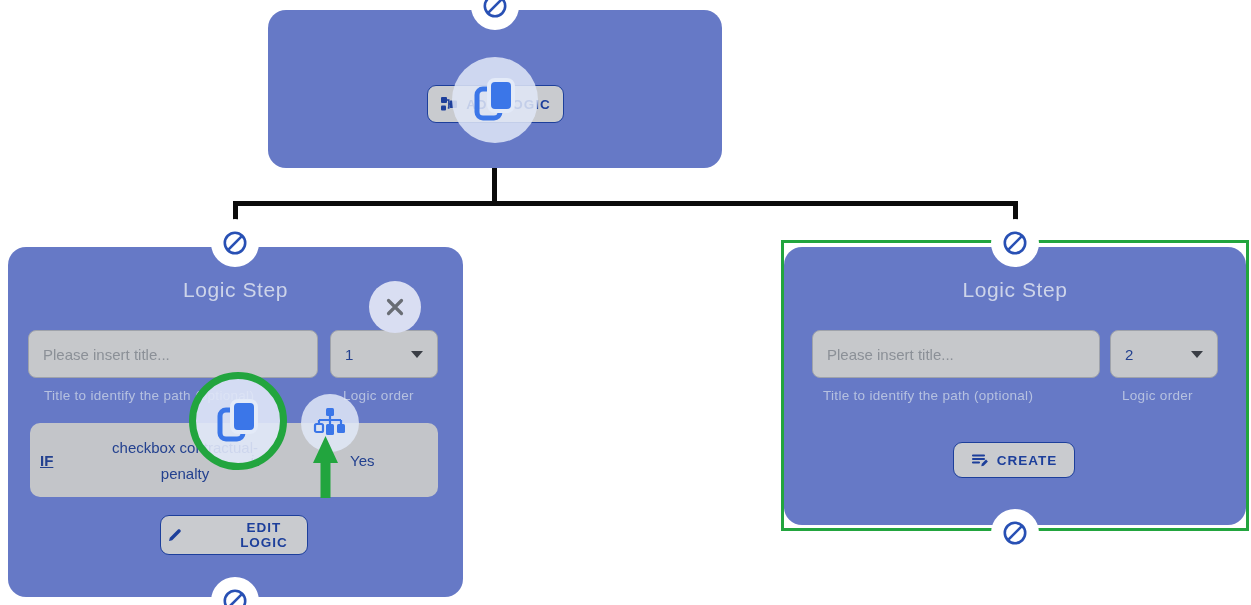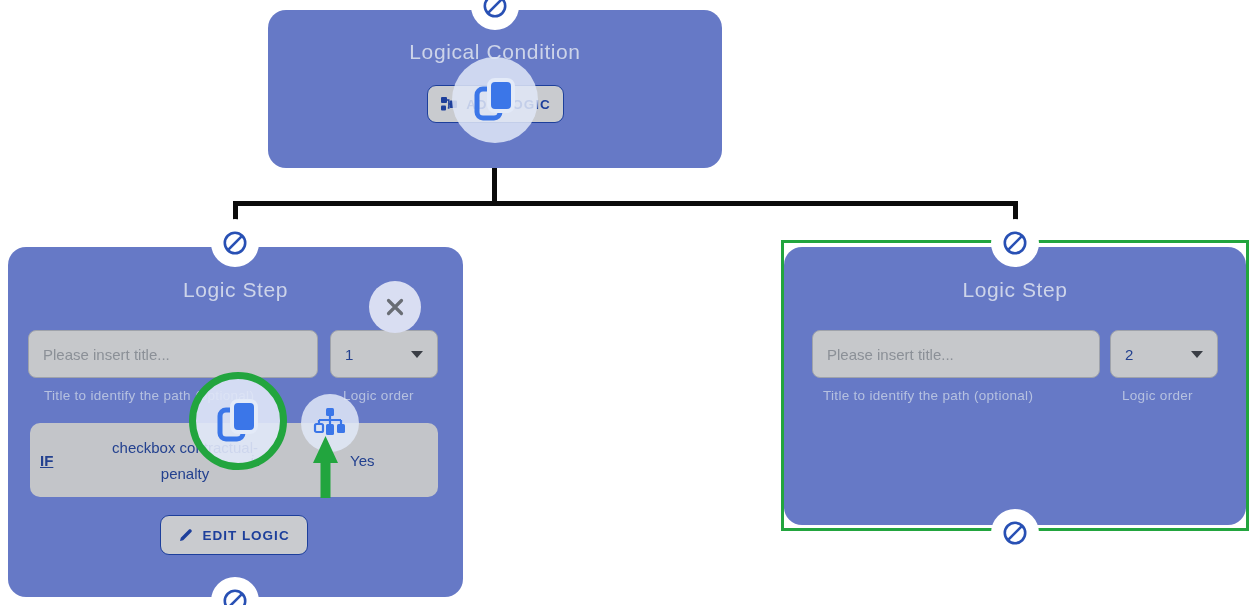"Logical Condition" div.node-title { html: <div>Logical Condition</div> -> none }
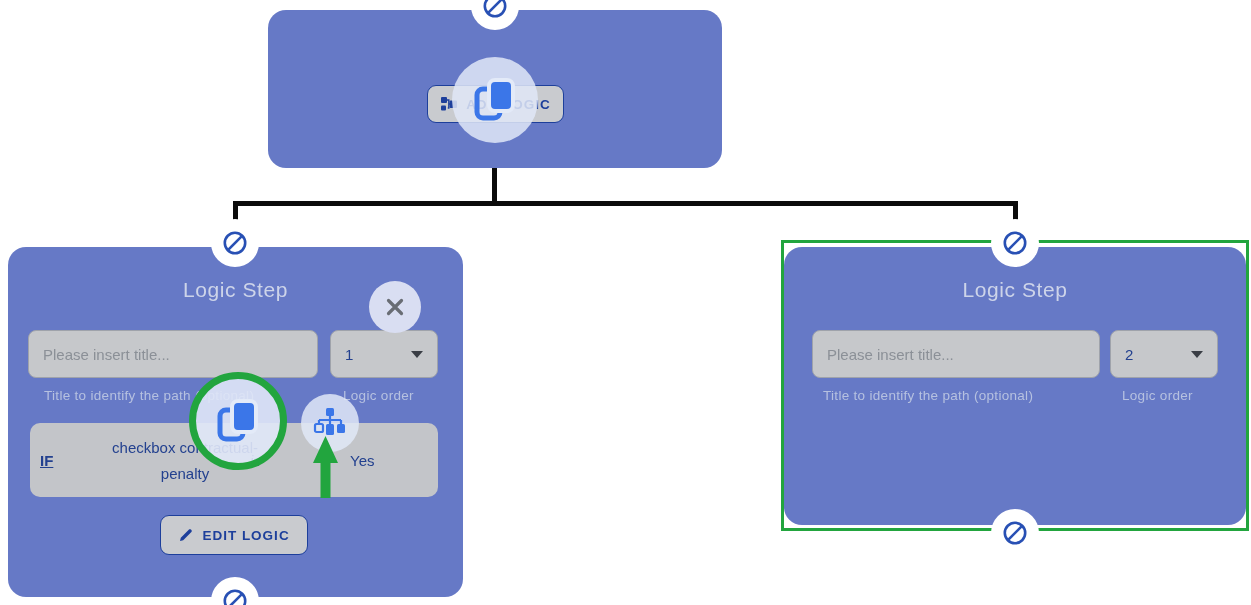"CREATE" button.btn { html: none -> <button> <span> <svg> <path></path> <path></path> </svg> </span> <span>CREATE</span> </button> }
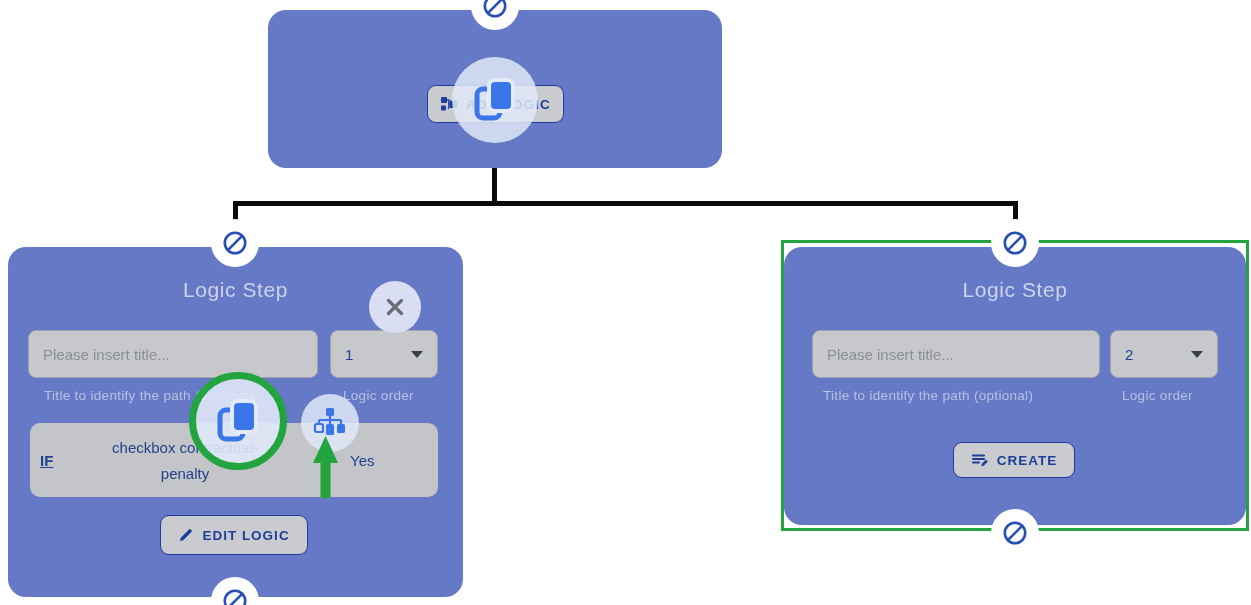"EDIT LOGIC" button.btn { gap: none -> 44px }
